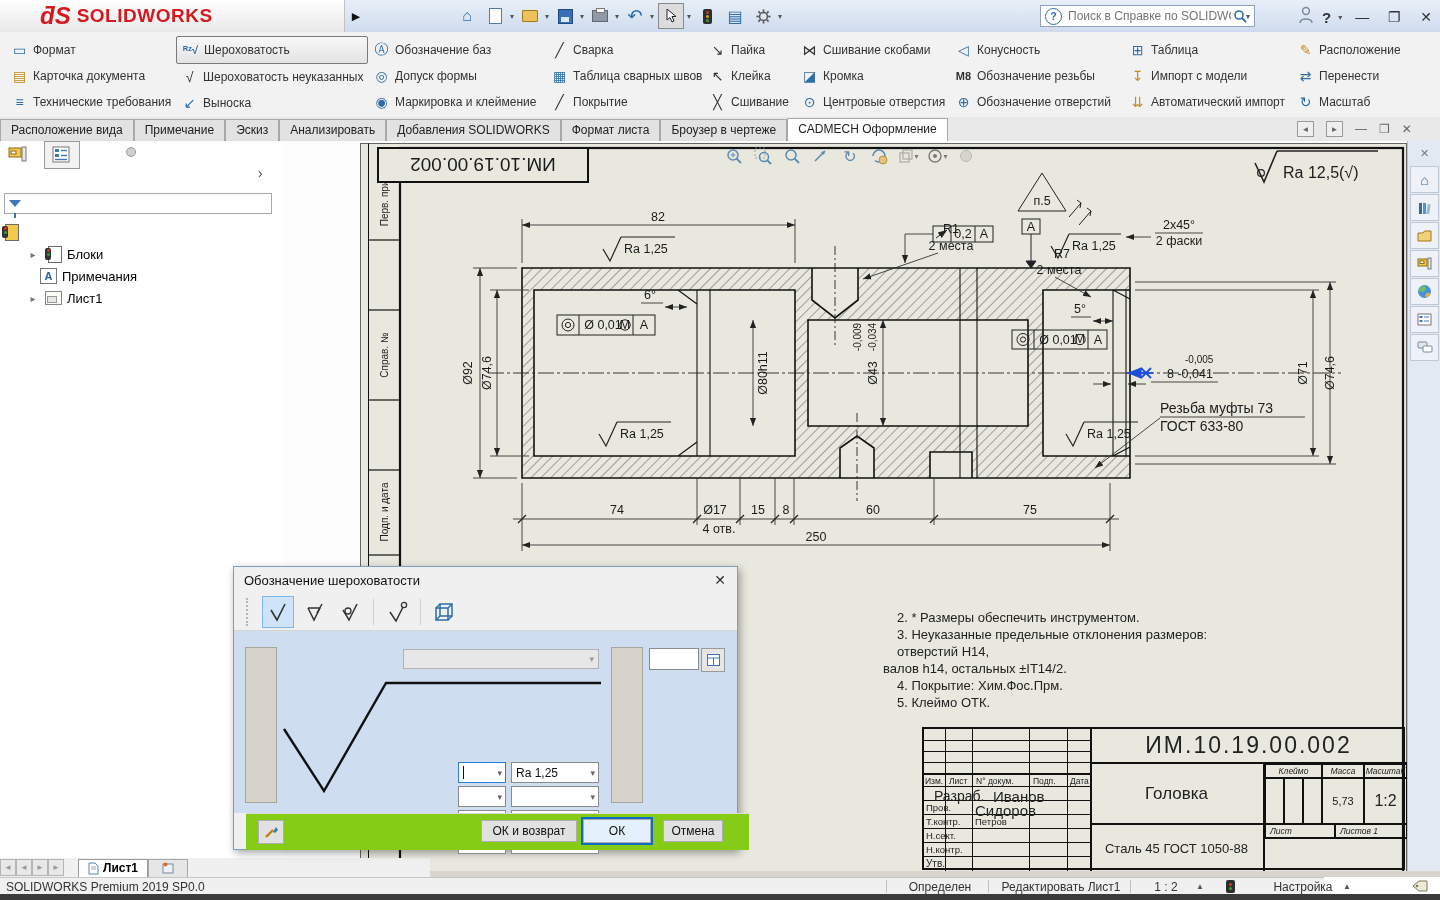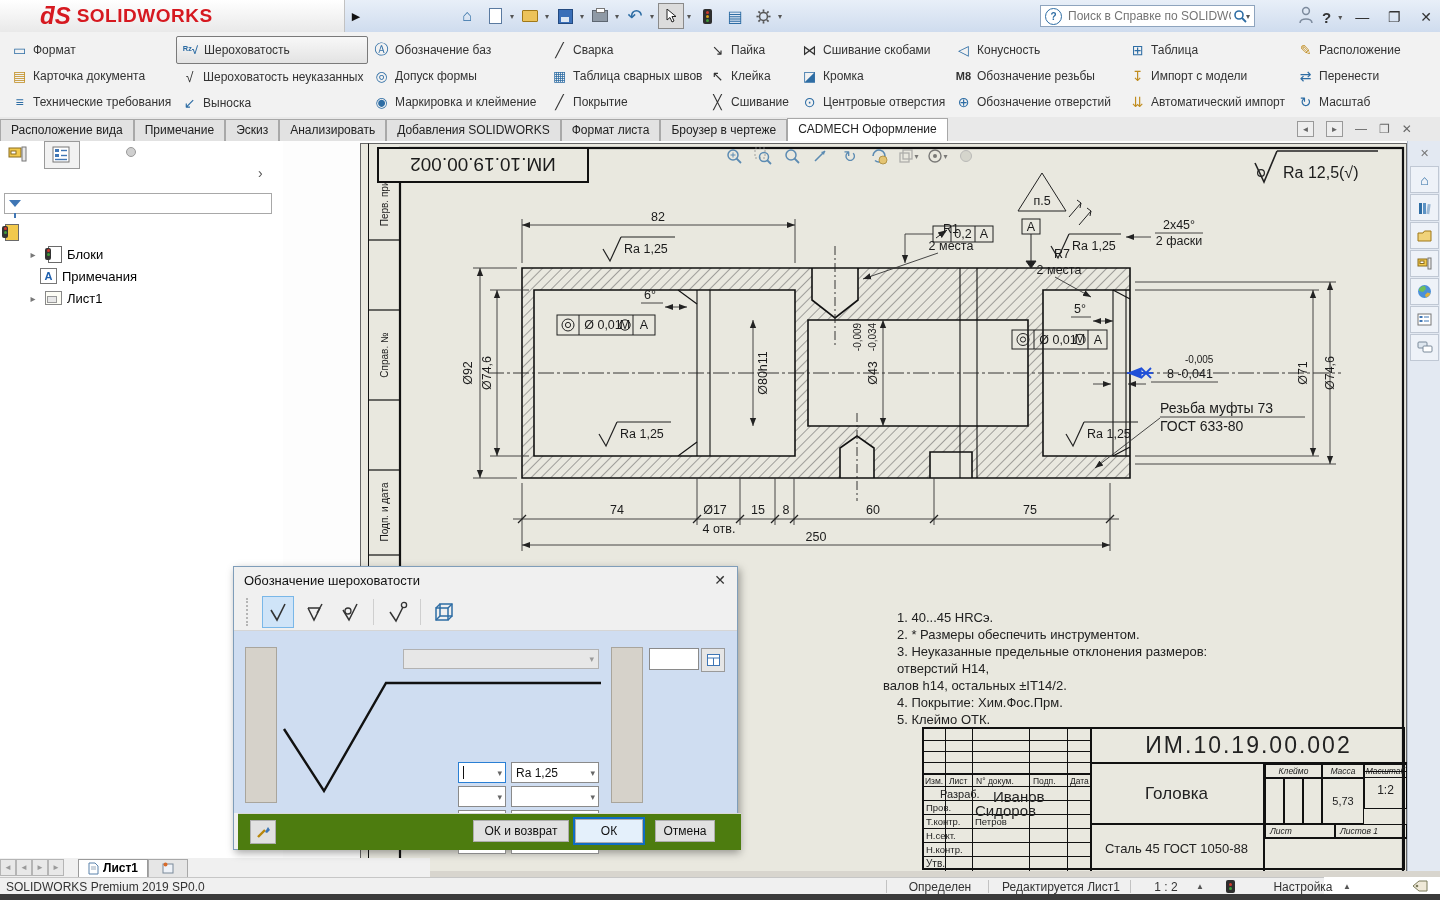"1. 40...45 HRCэ." div { html: <div>1. 40...45 HRCэ.</div> -> none }
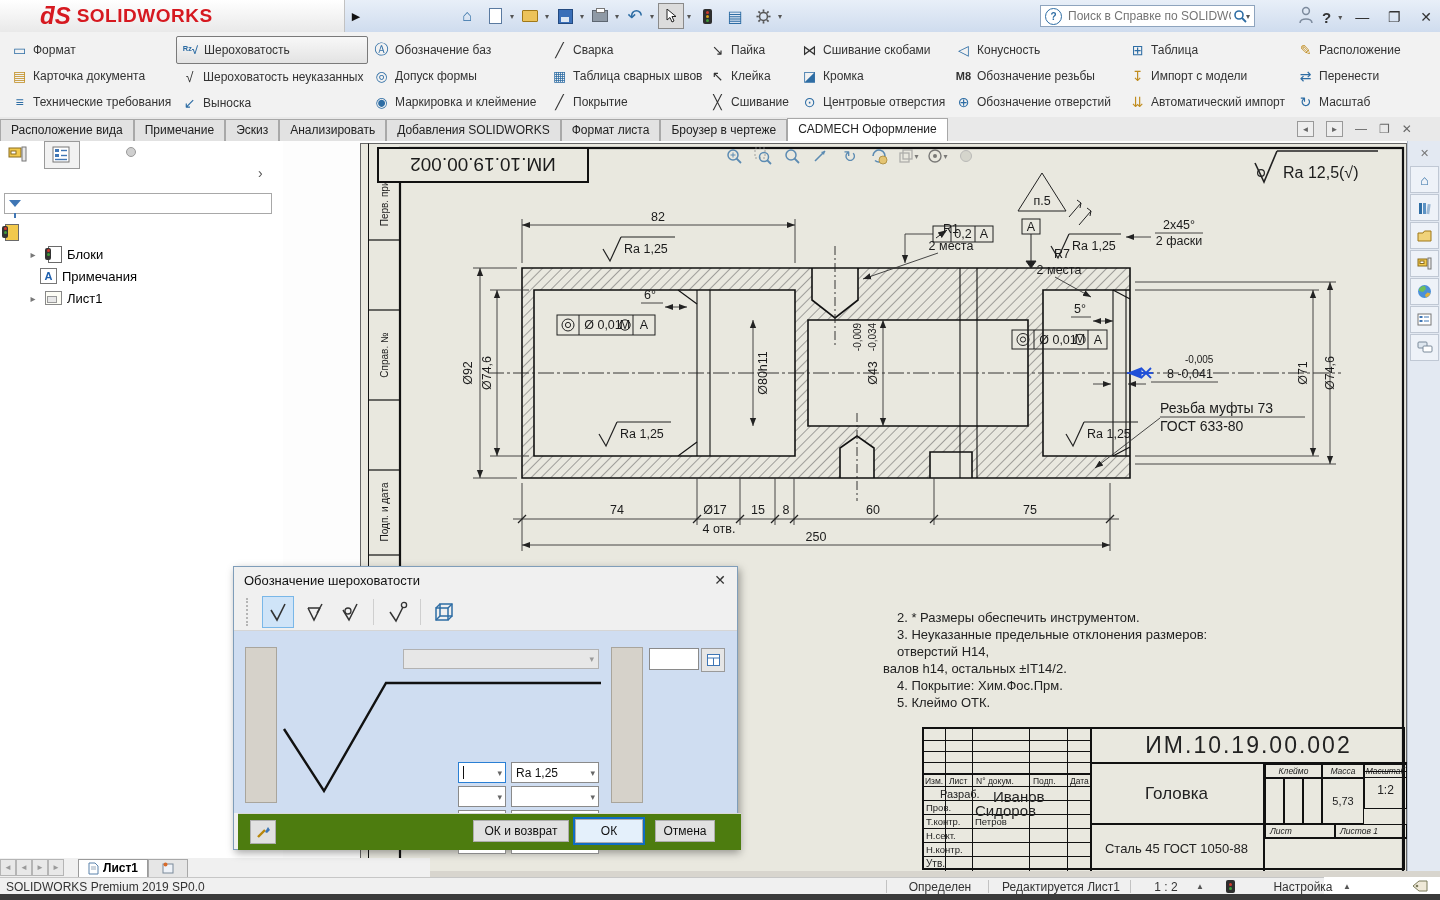"Разраб." span.ab { font-size: 11px -> 14px; left: 16px -> 10px }
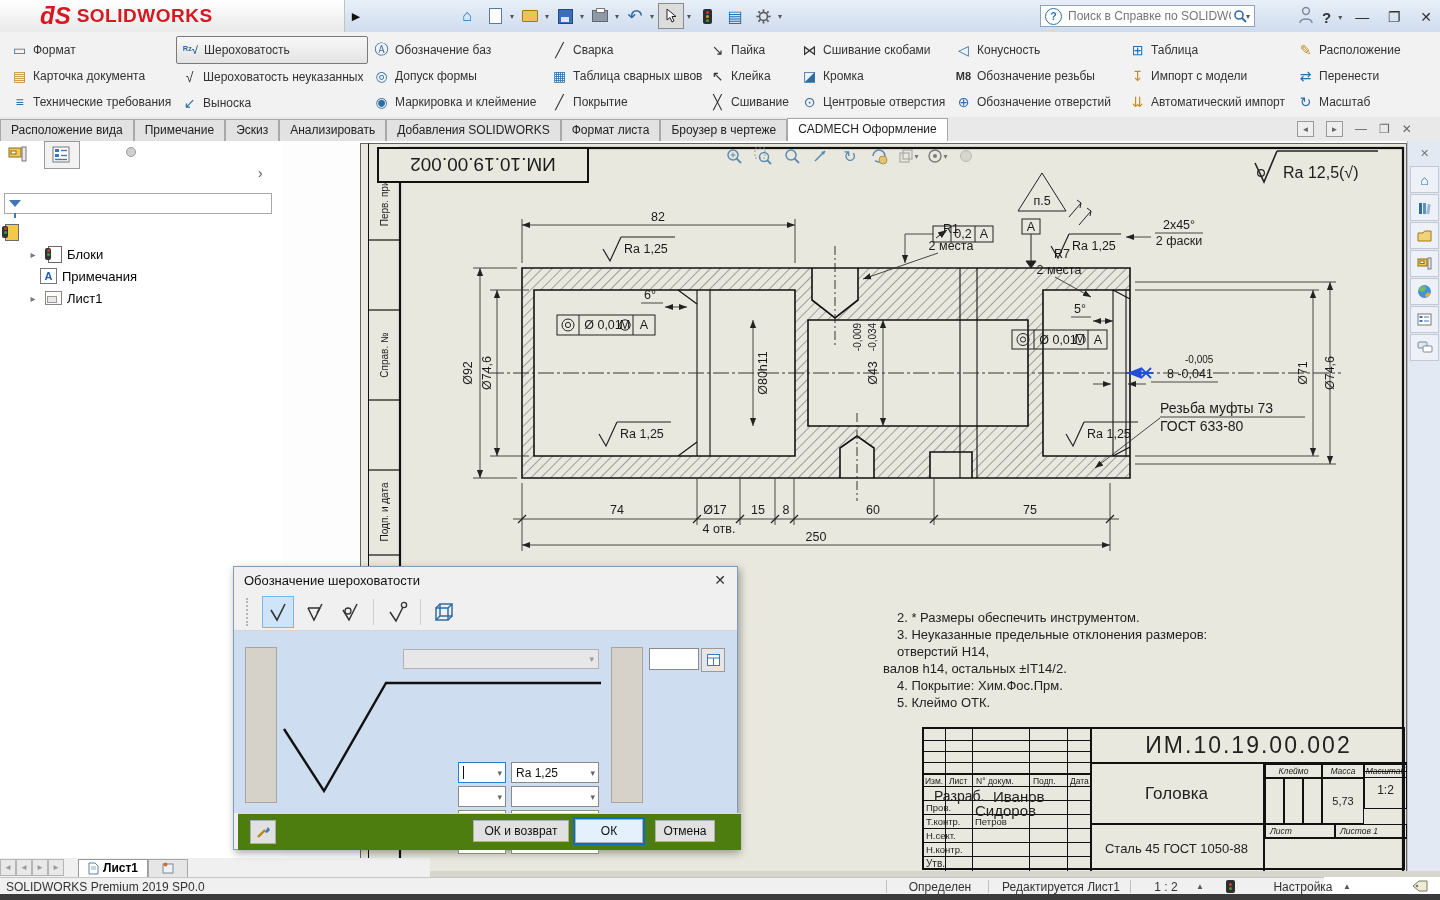"1:2" div.cell { font-size: 12px -> 16px; height: 38px -> 46px; top: 42px -> 49px }
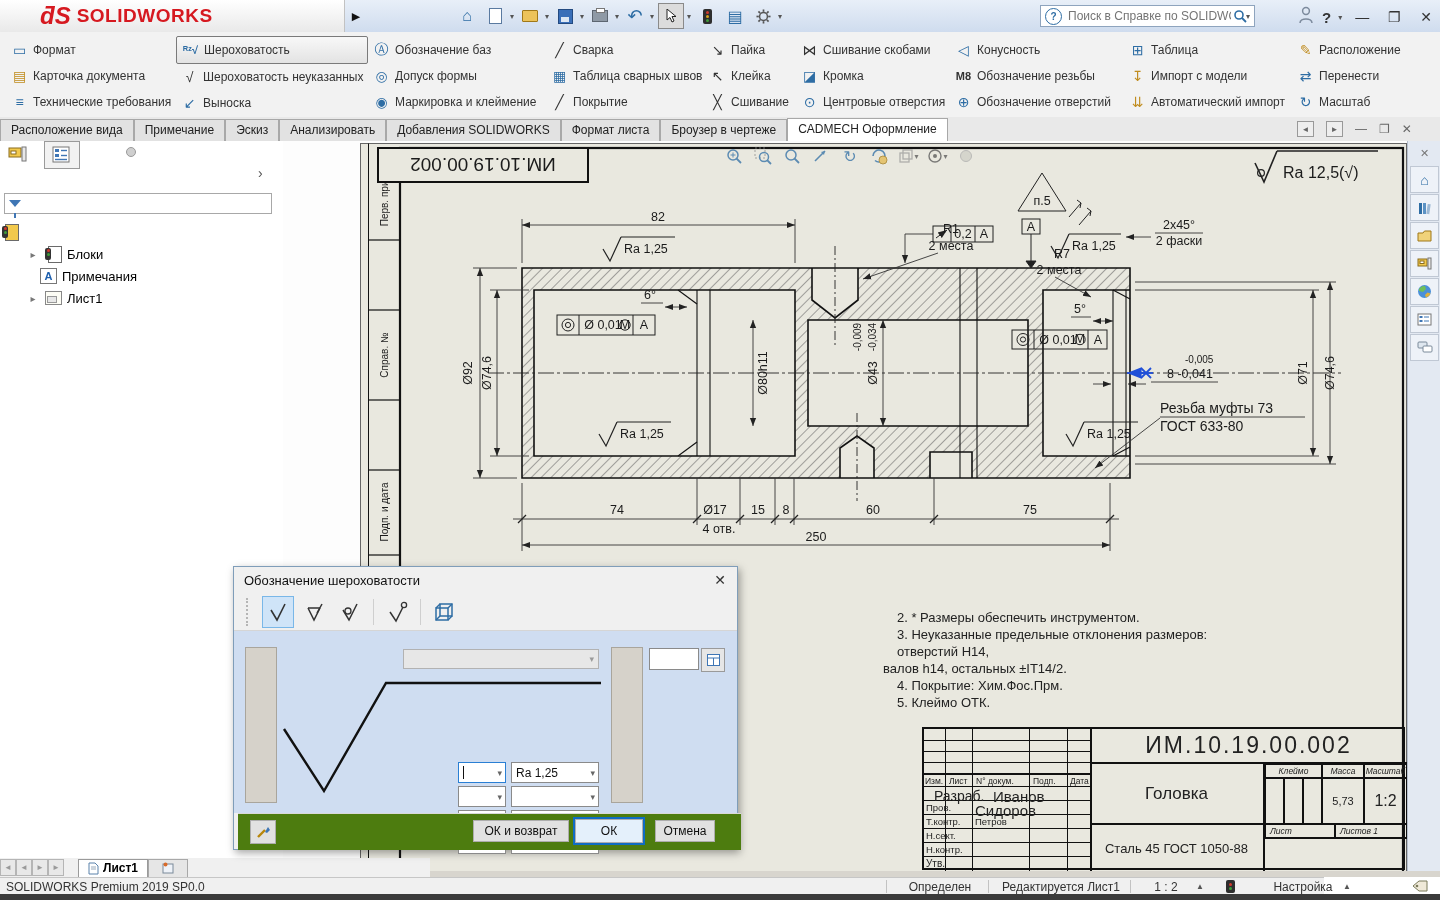"ОК и возврат" .dlg-foot { background: #4d7c0f -> #84cc16; left: 4px -> 12px }
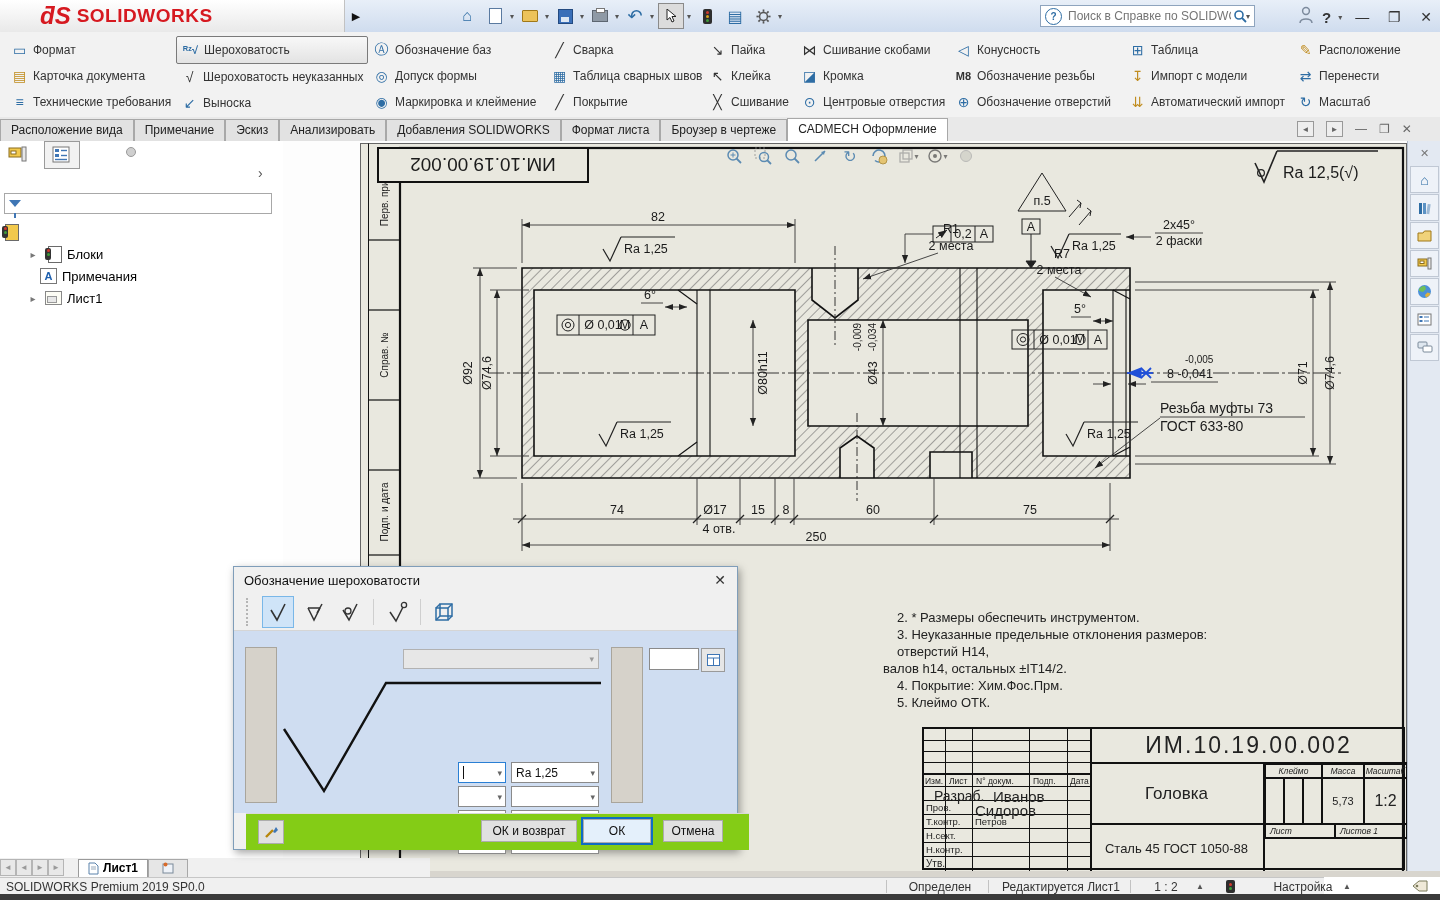"Редактируется Лист1" span.sseg { text: Редактируется -> Редактировать }
